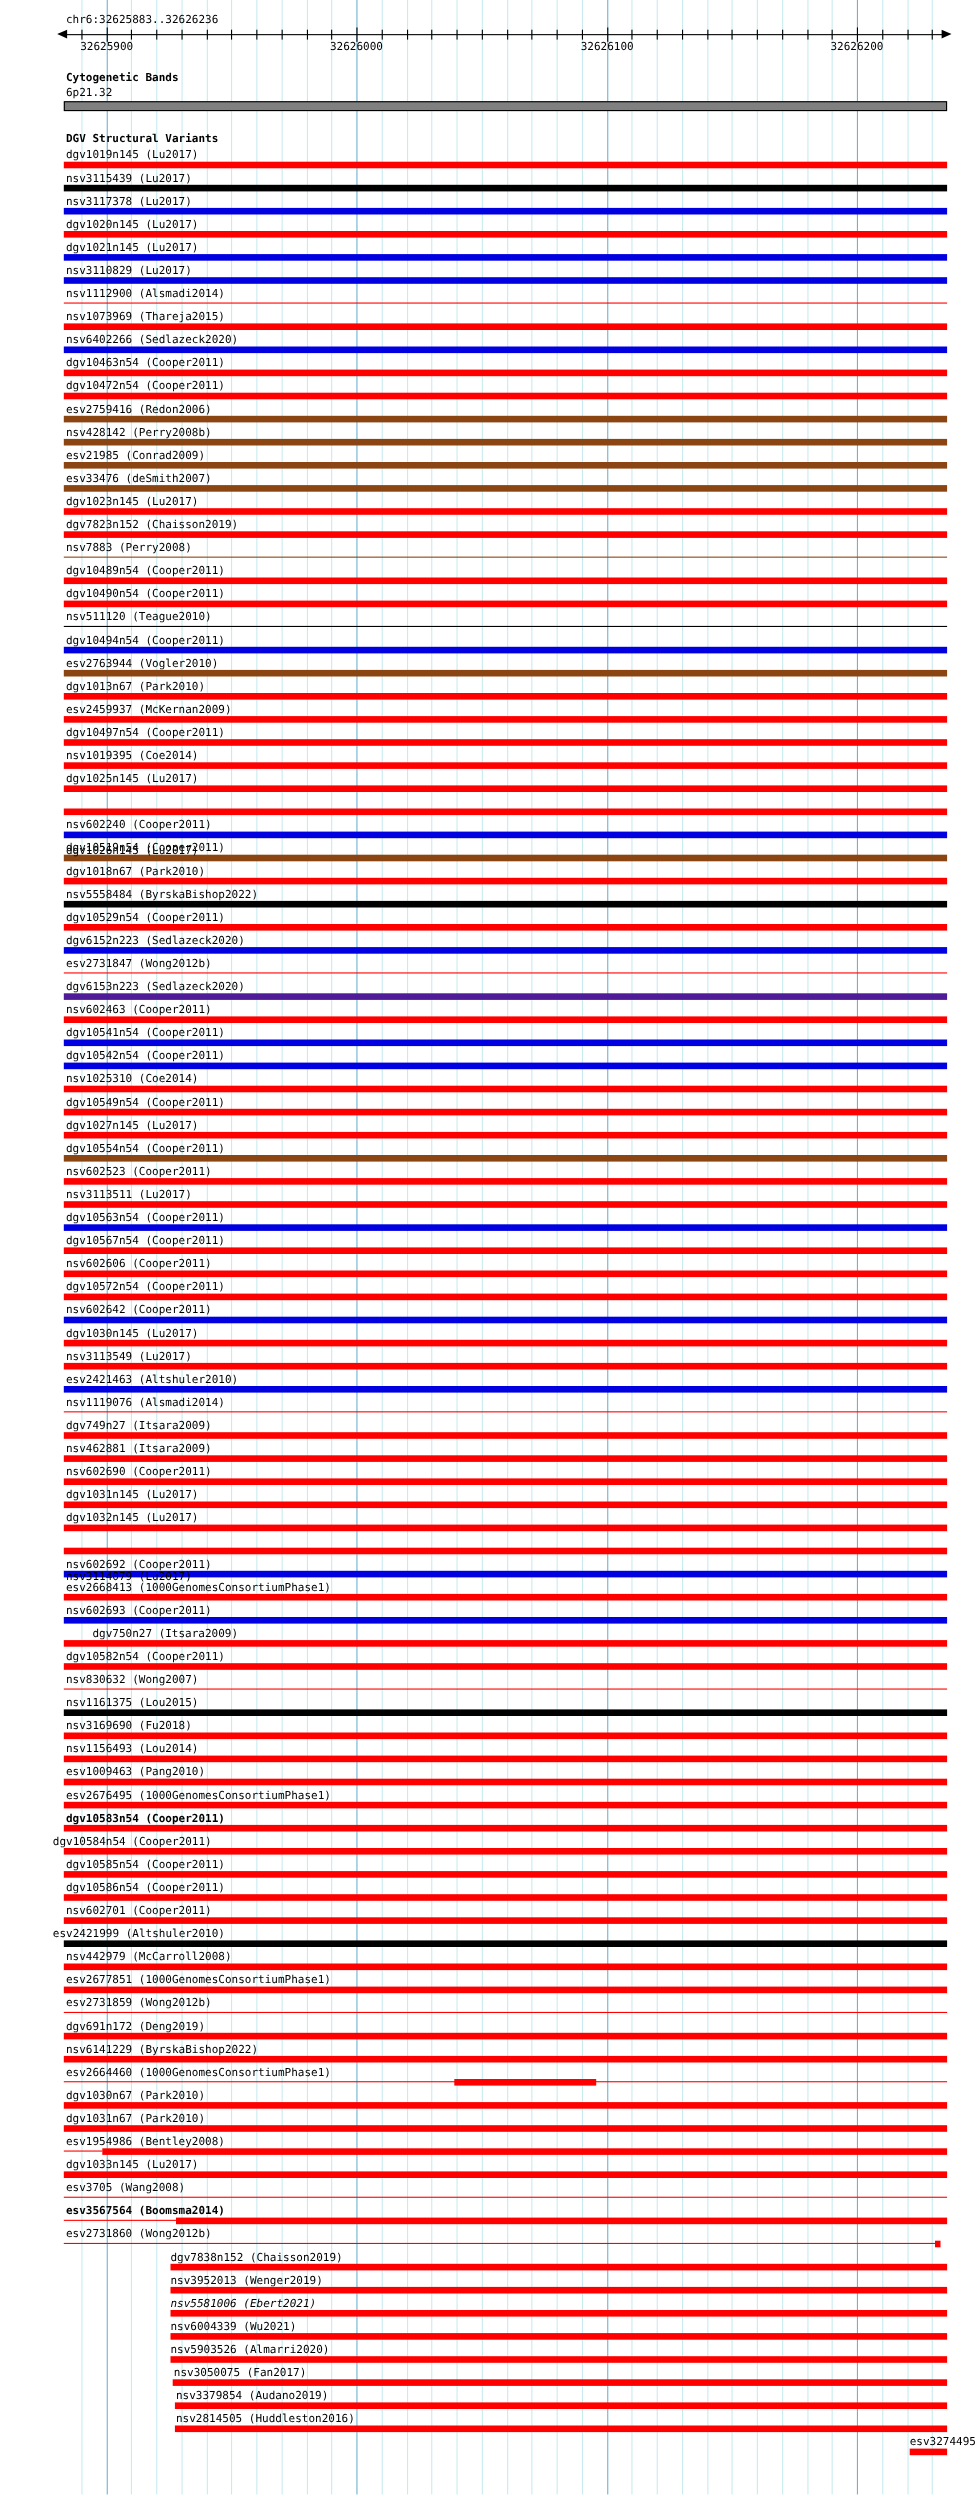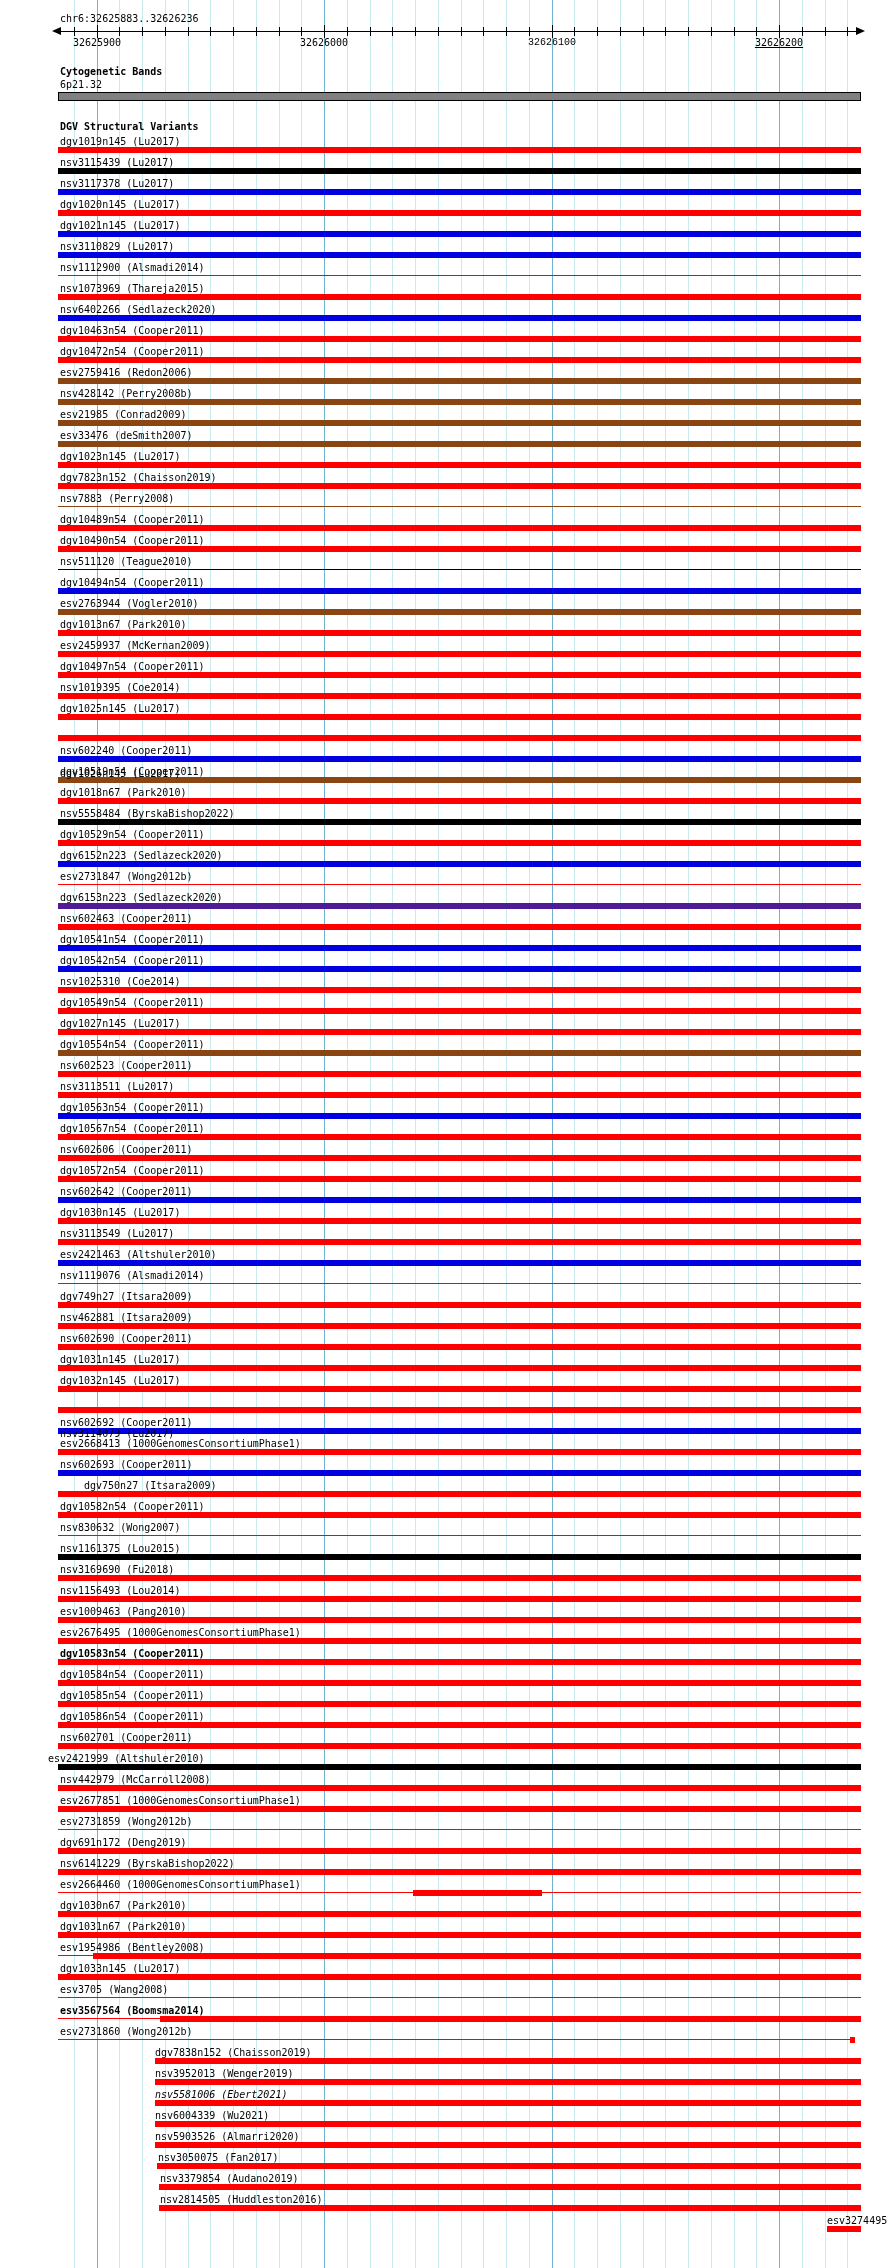"32626100" div.tick-label { font-family: Liberation Mono, monospace -> none }
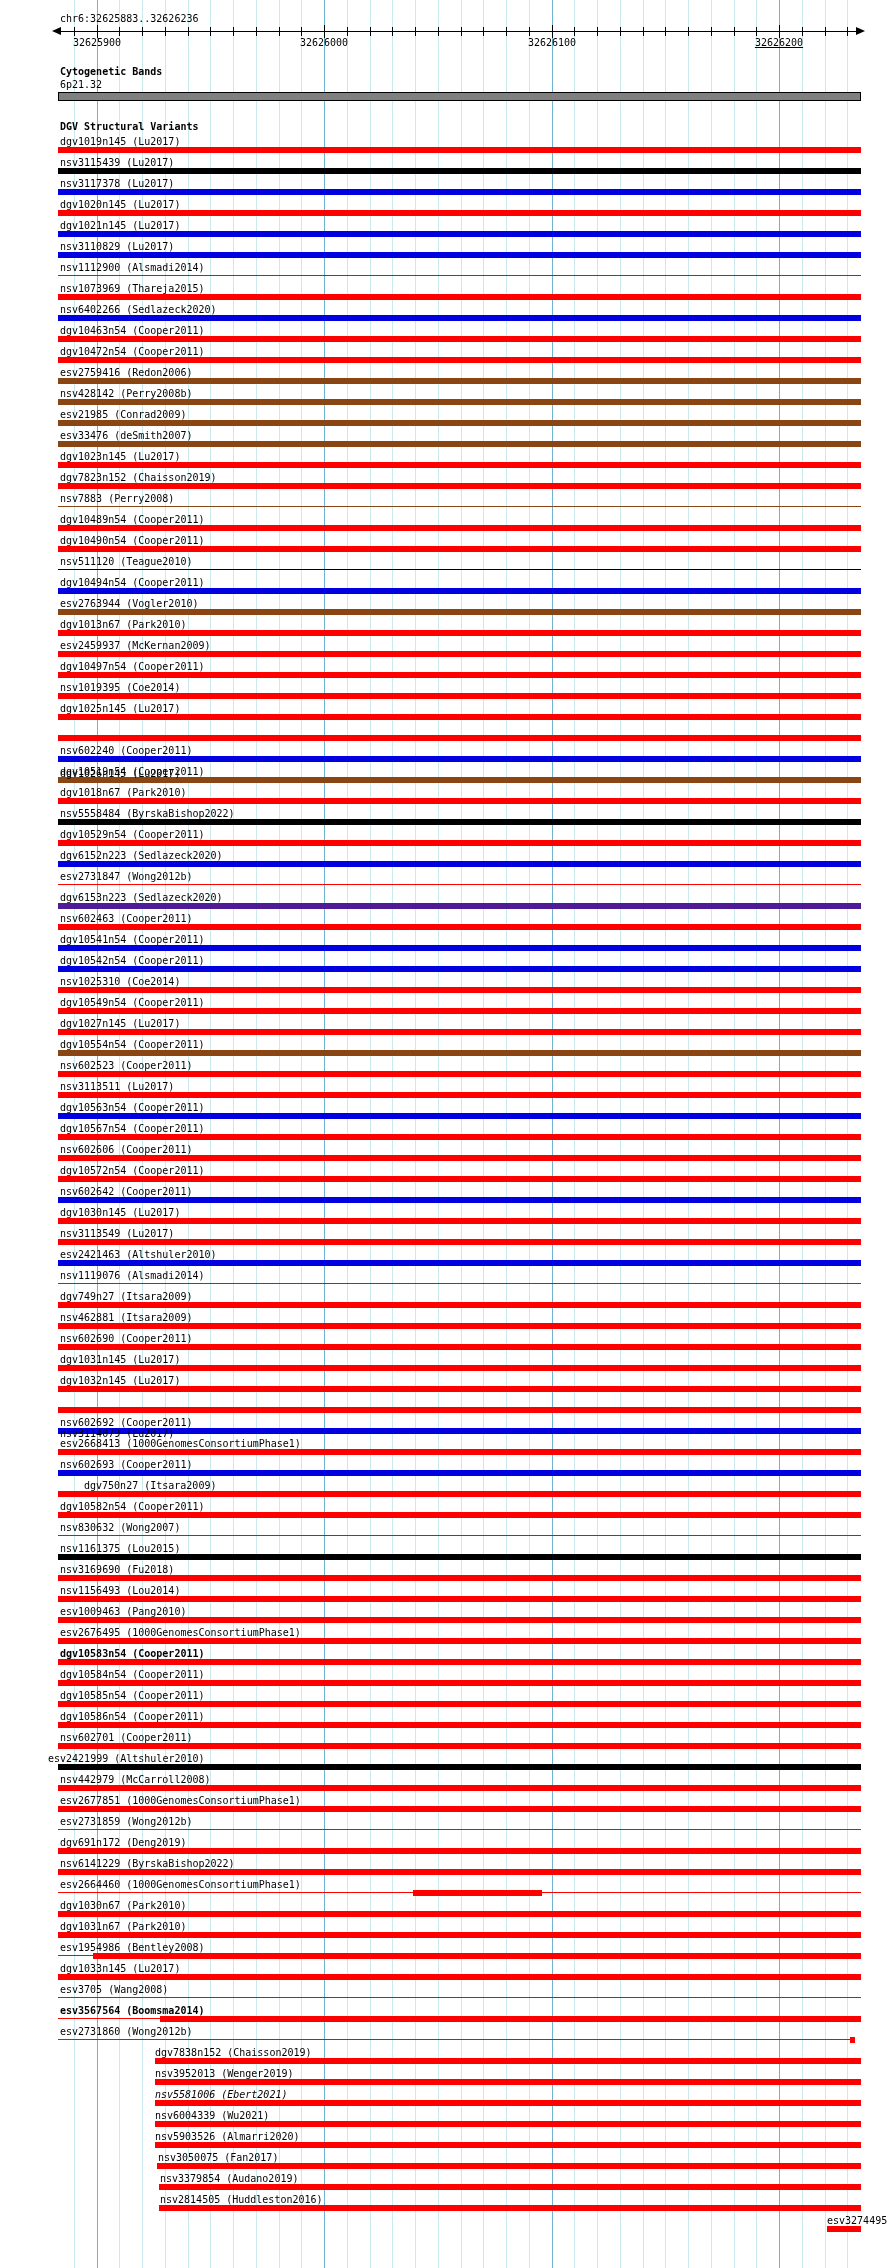"32626200" div.tick-label { text-decoration: underline -> none }
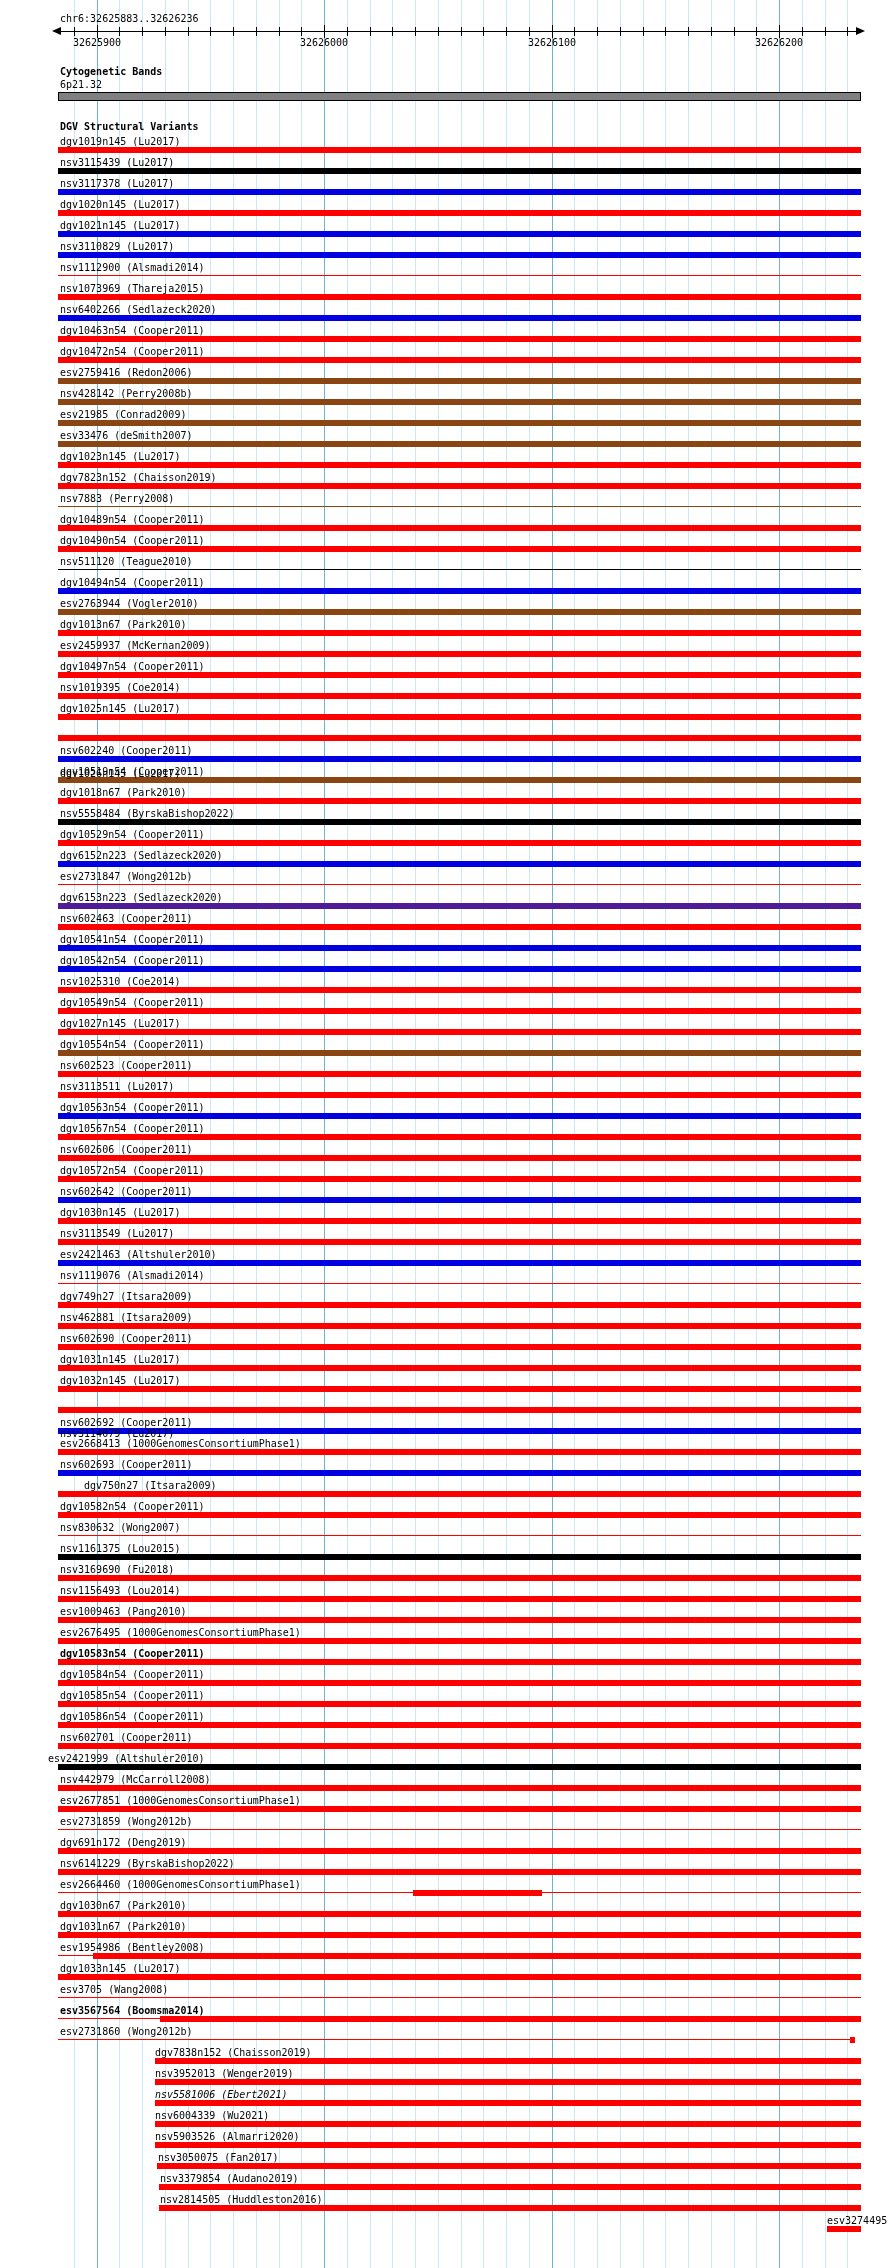"dgv10584n54 (Cooper2011)" div.variant-label { left: 60px -> 48px }
